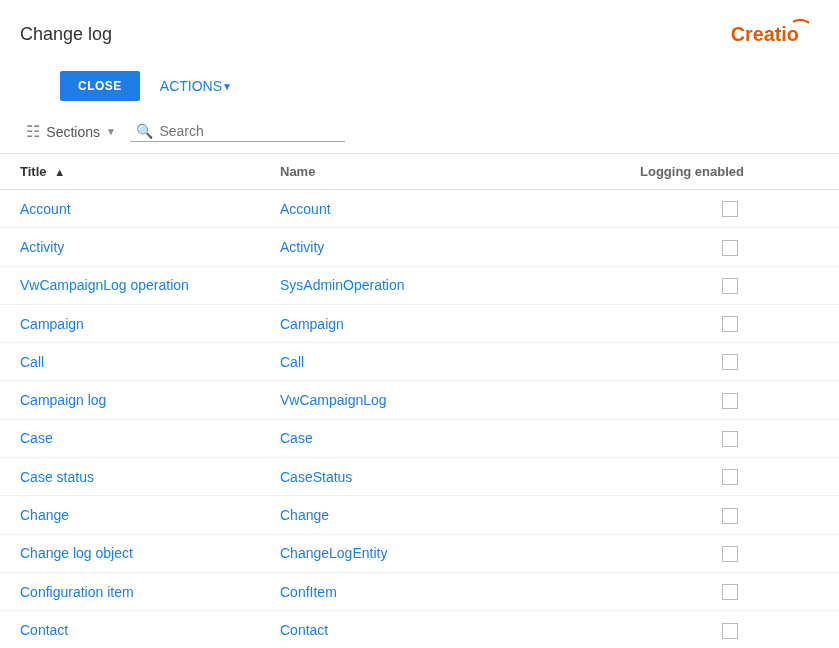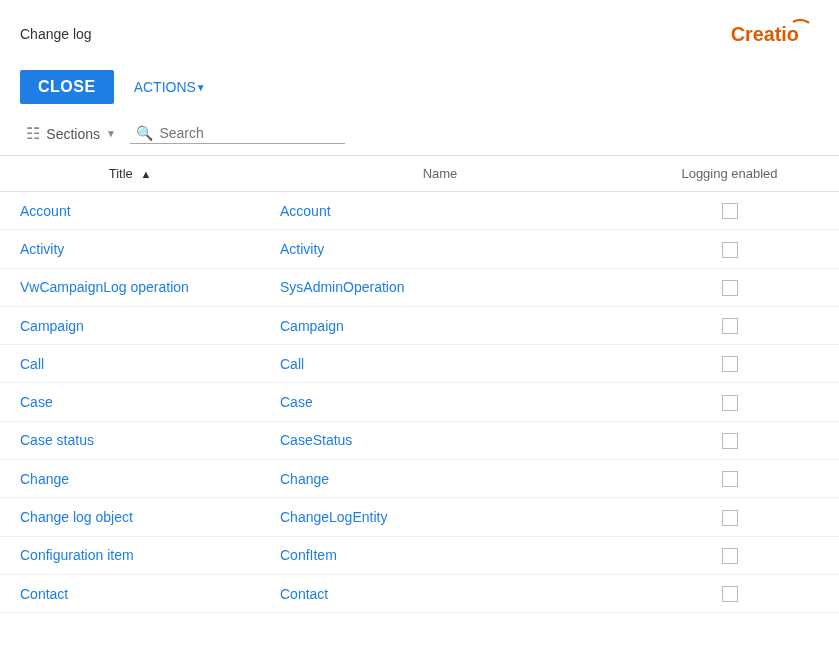"Change log" .header-title { font-size: 14px -> 18px }
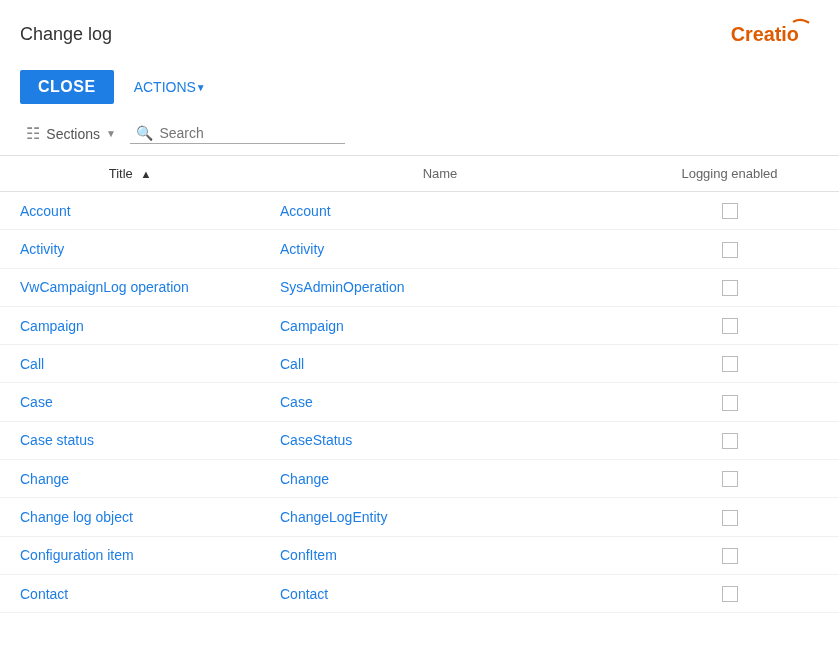"CLOSE" .btn-close { font-size: 16px -> 12px; margin-left: none -> 40px }
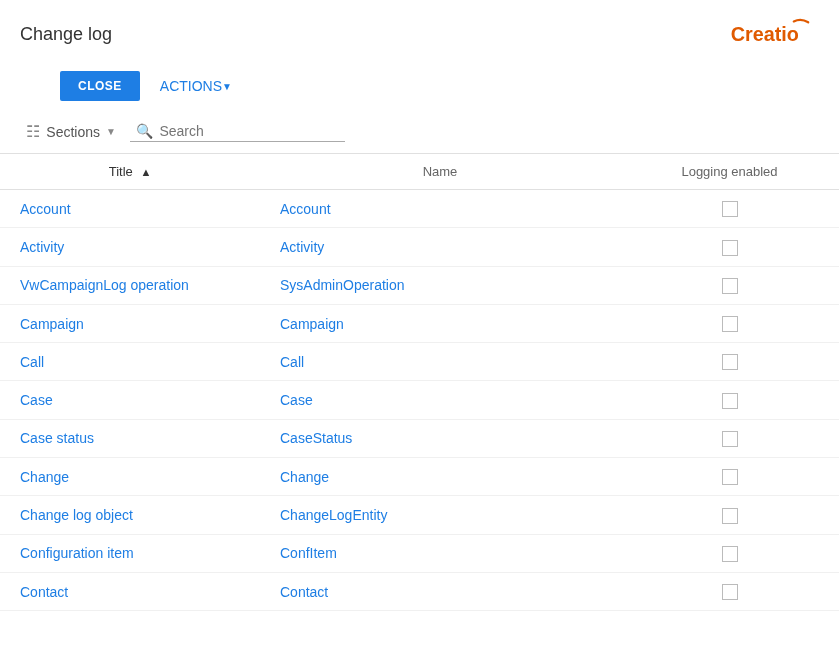"Title ▲" thead th { font-weight: 400 -> 700; text-align: center -> left }
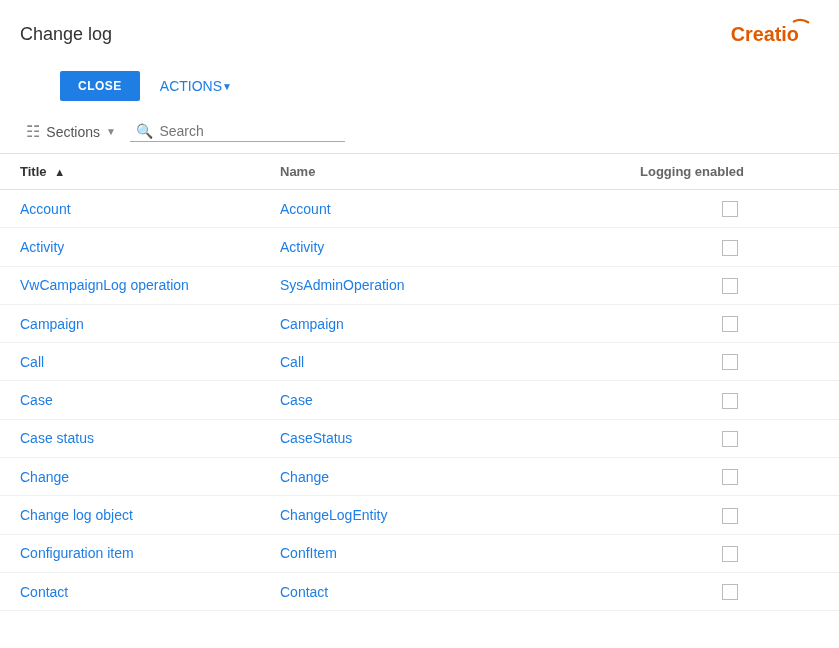"Campaign log" tr { html: none -> <tr> <td>Campaign log</td> <td>VwCampaignLog</td> <td><span></span></td> </tr> }
